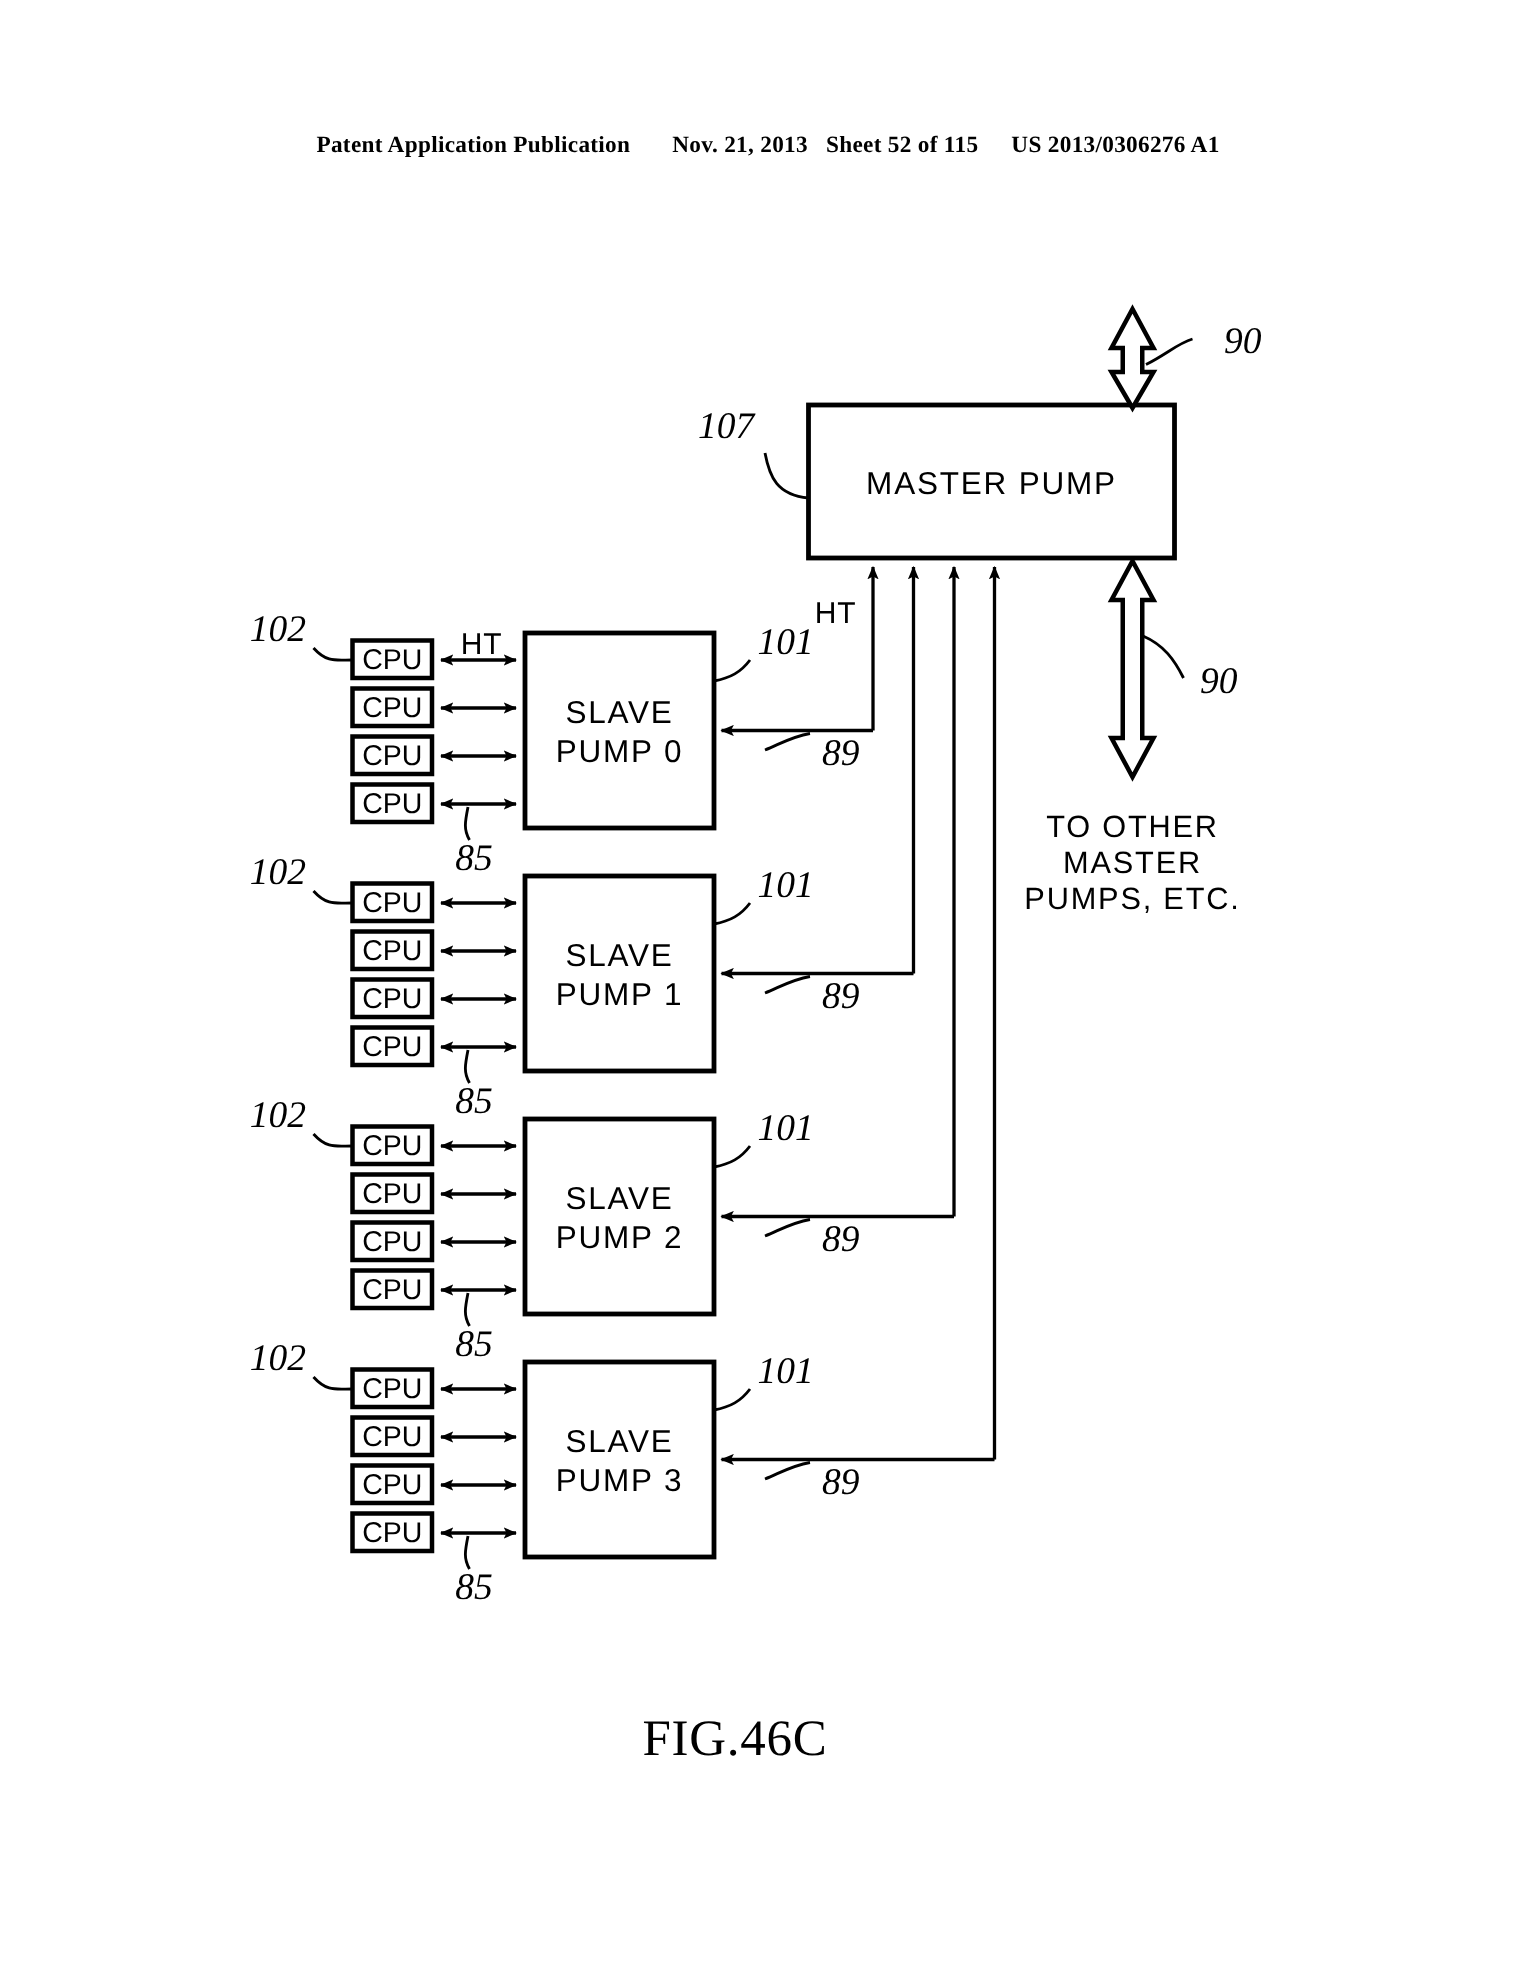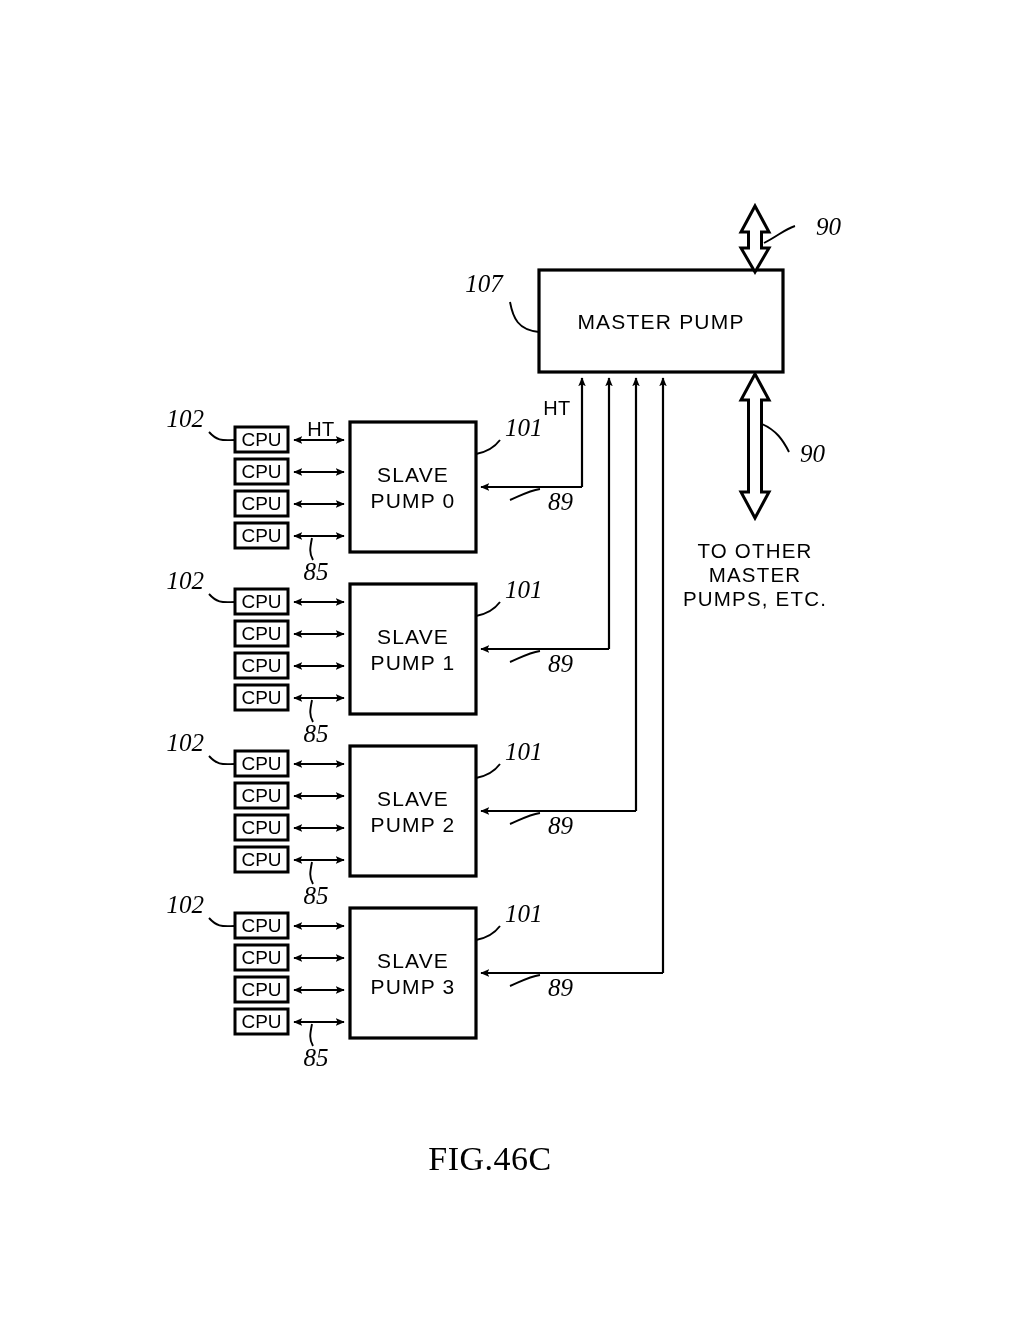"Patent Application Publication Nov. 21," div.hdr { html: none -> <div> <span>Patent Application Publication</span><span></span><span>Nov. 21, 2013</span><span></span><span>Sheet 52 of 115</span><span></span><span>US 2013/0306276 A1</span> </div> }
